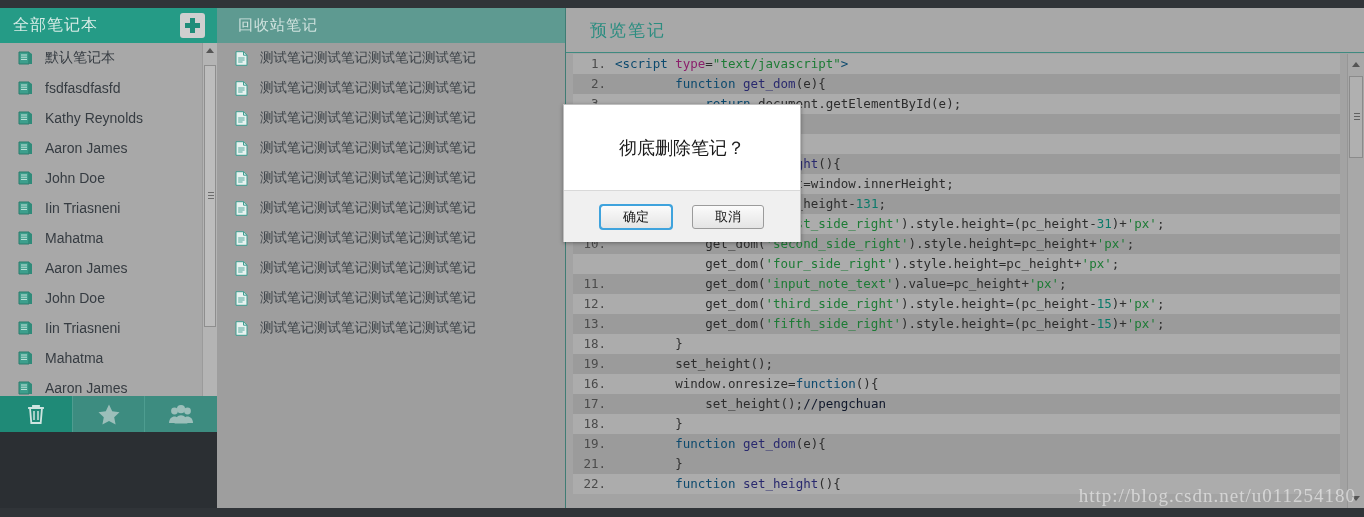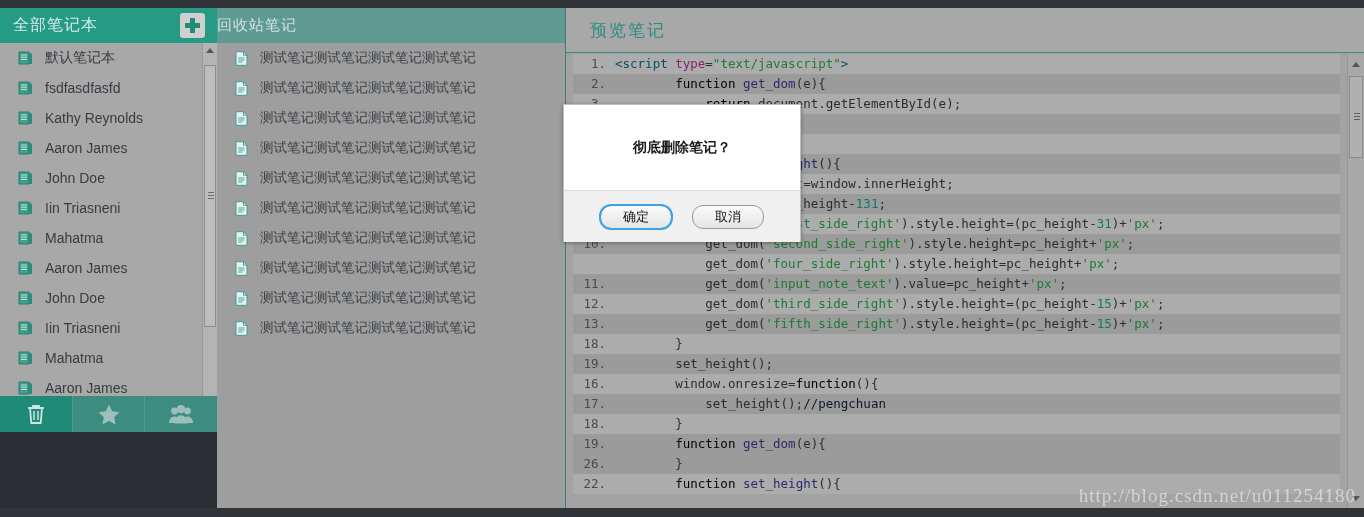"回收站笔记" .mid-header { padding-left: none -> 21px }
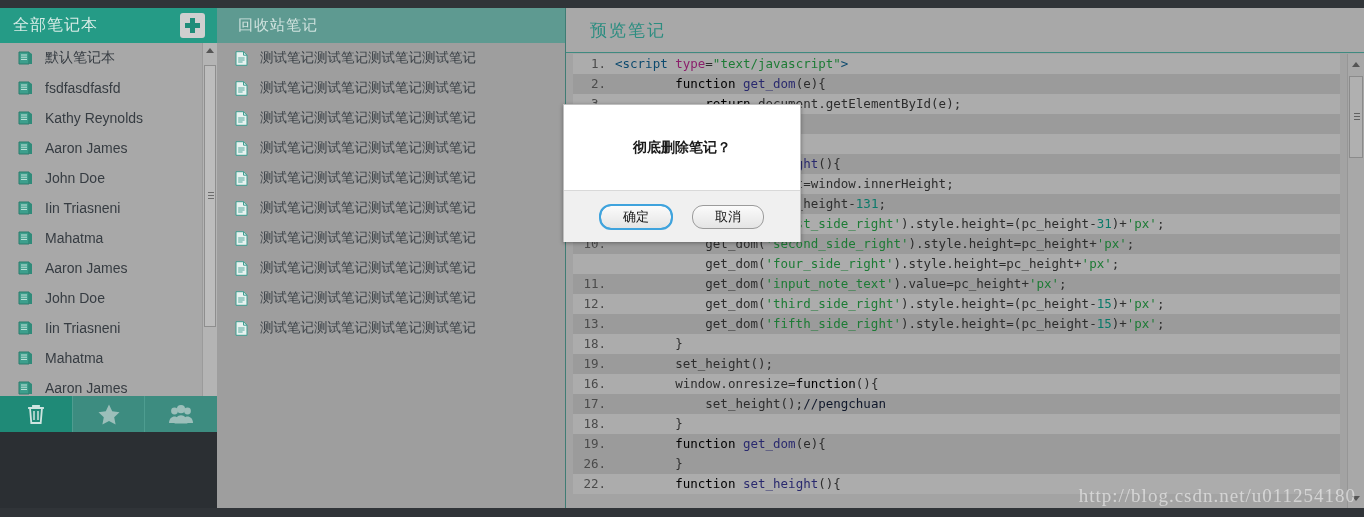"function" .t-kw { color: #000000 -> #0c4a6e }
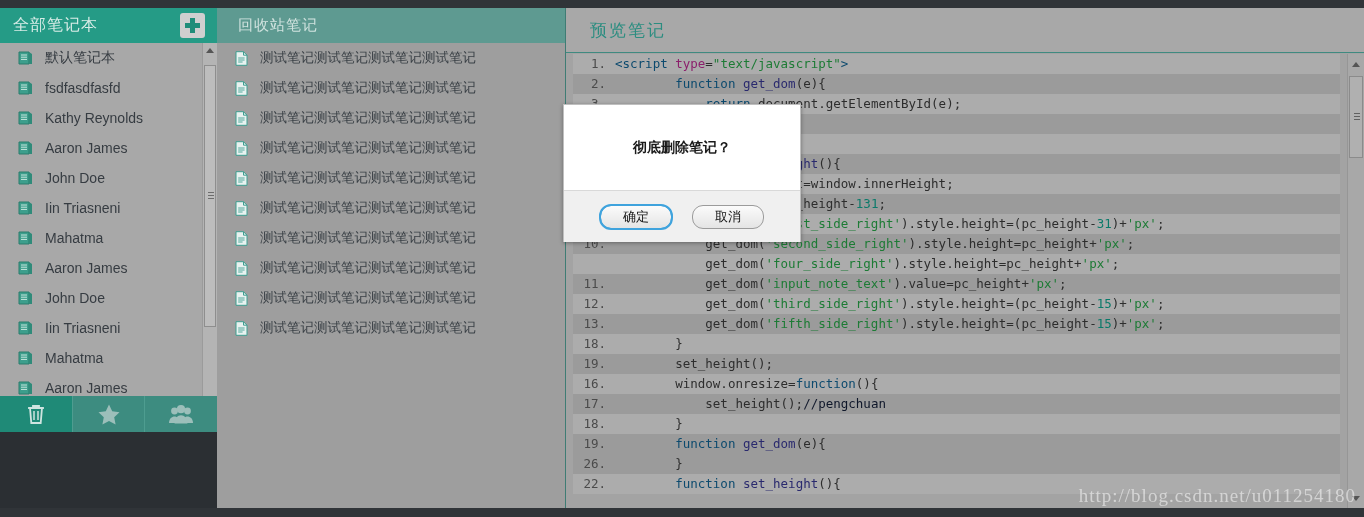"彻底删除笔记？" .modal-body .msg { font-size: 14px -> 18px; font-weight: bold -> none }
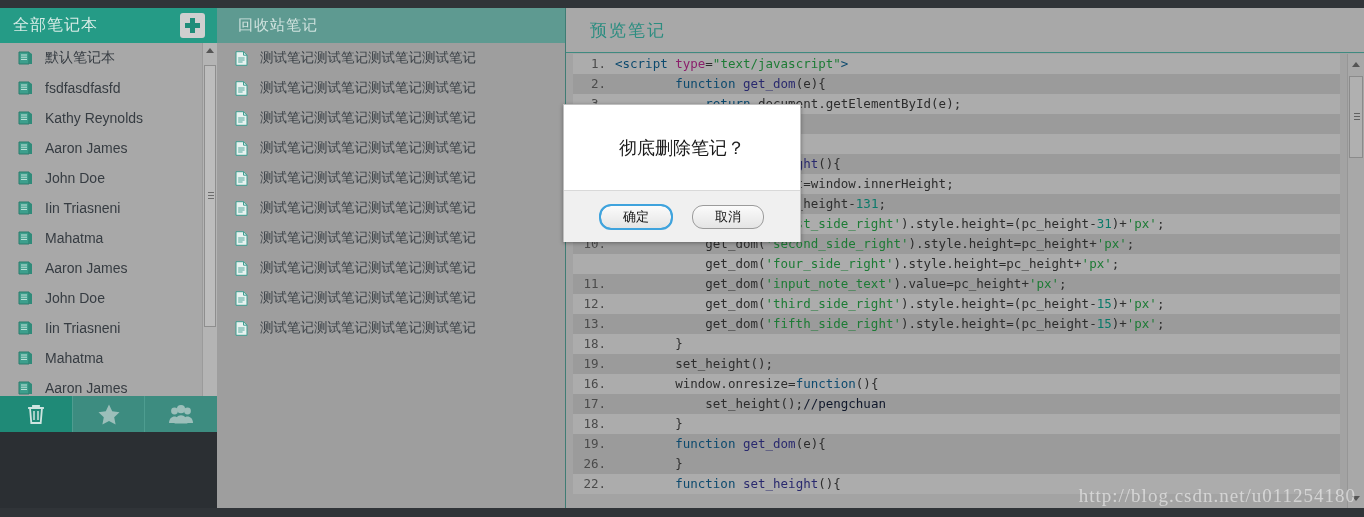"确定" .m-btn { border-radius: 11px -> 3px }
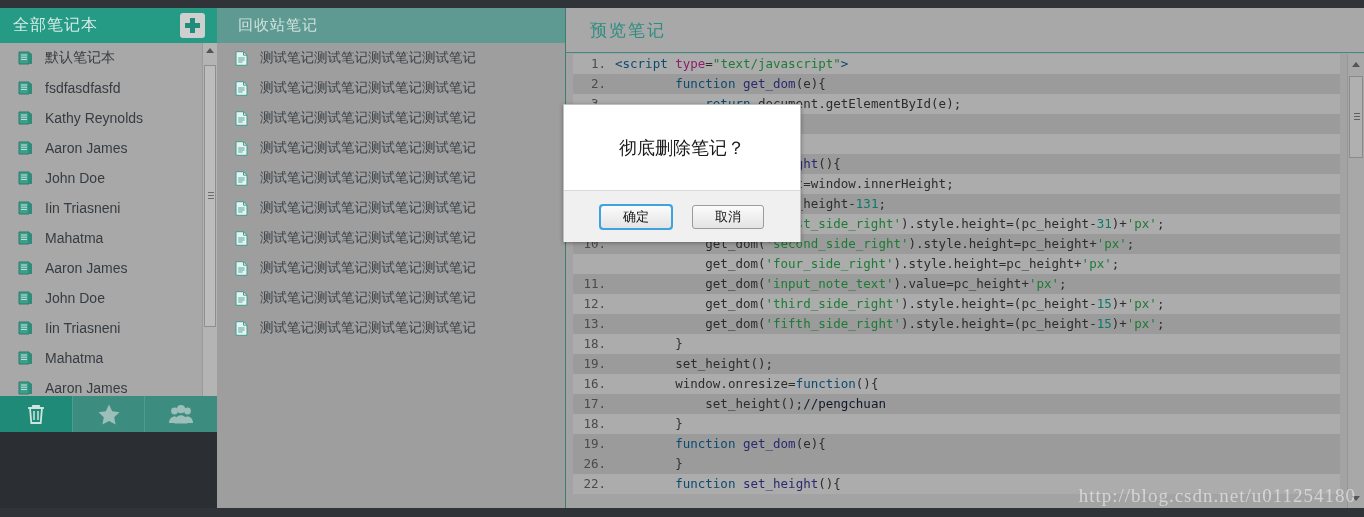"26." span.ln { text: 26 -> 21 }
